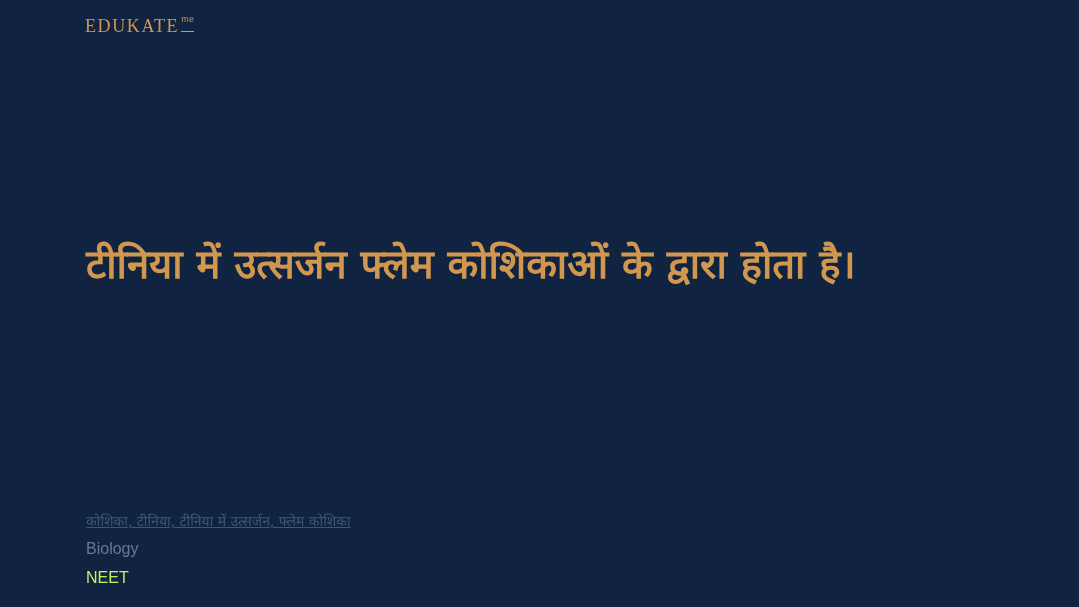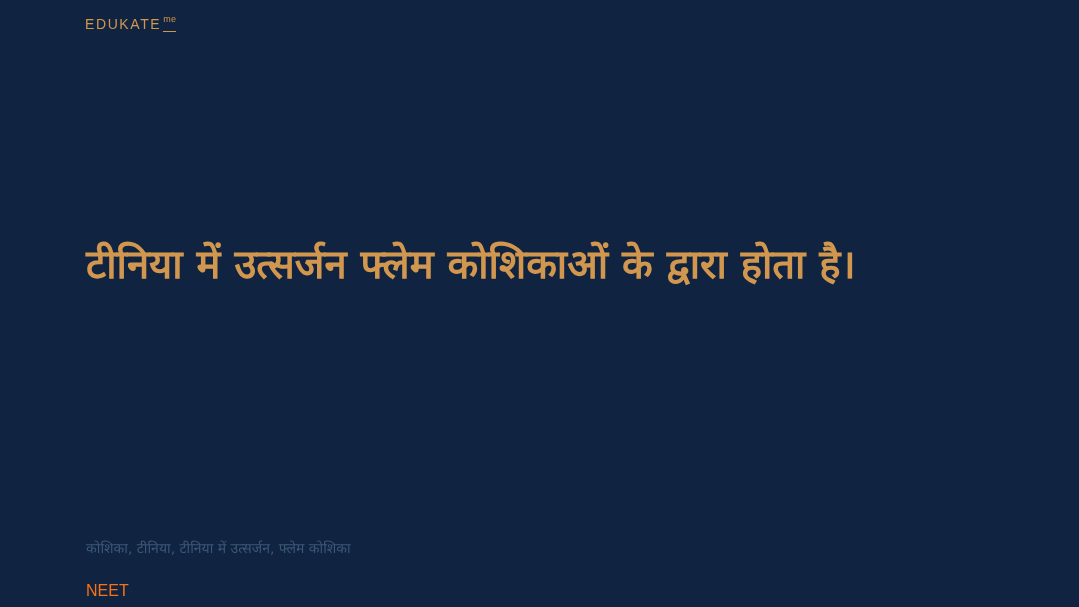"EDUKATE" .brand-word { font-family: Liberation Sans, sans-serif -> Liberation Serif, serif; font-size: 14px -> 18px }
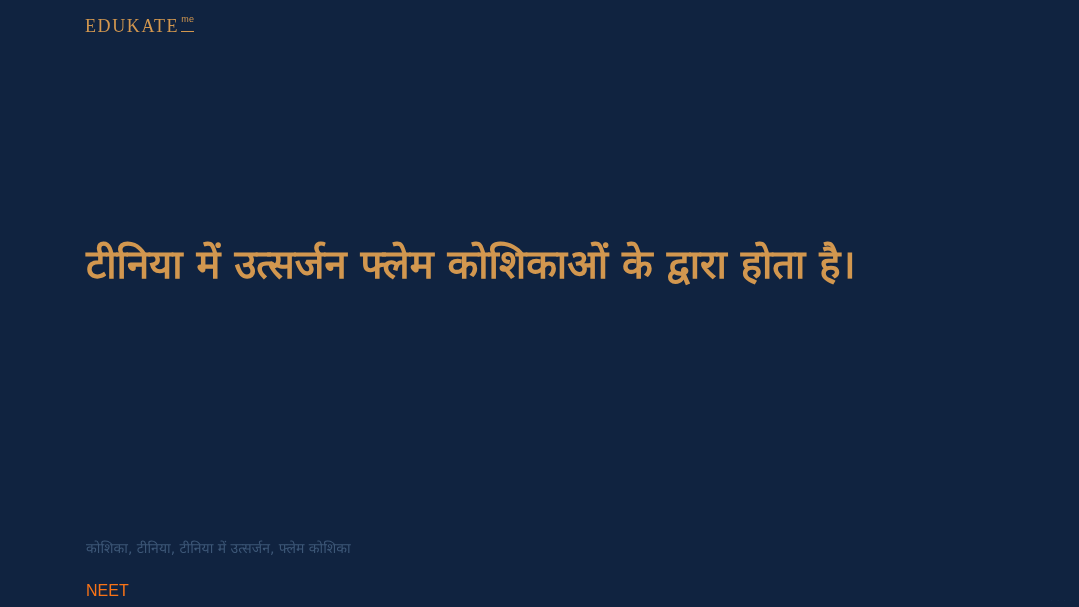"कोशिका, टीनिया, टीनिया में उत्सर्जन," .meta-tags { margin-bottom: 28px -> 13px; text-decoration: none -> underline }
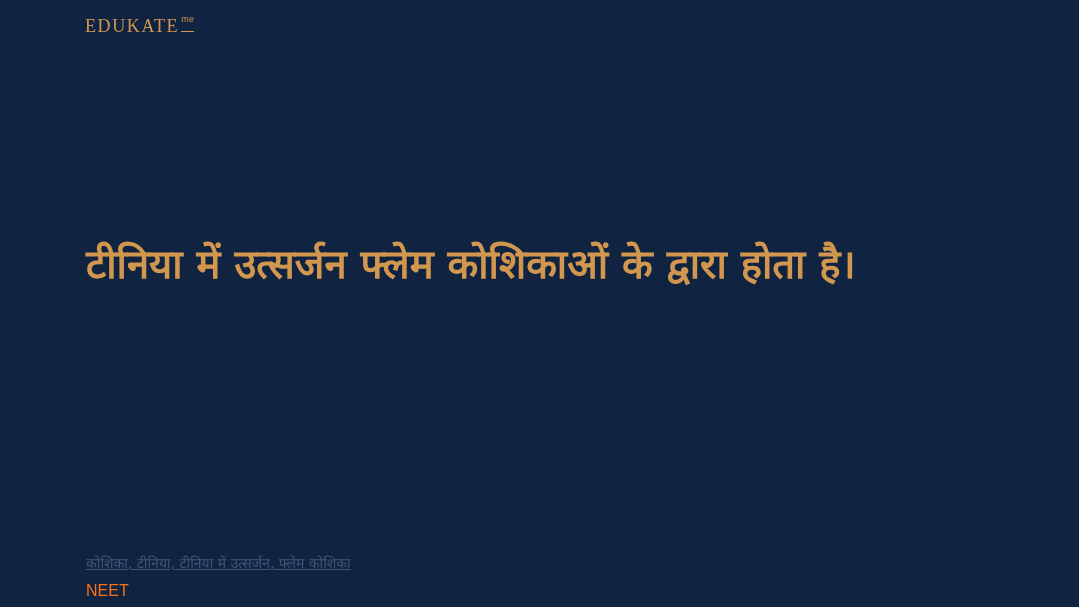"Biology" div.meta-subject { html: none -> <div>Biology</div> }
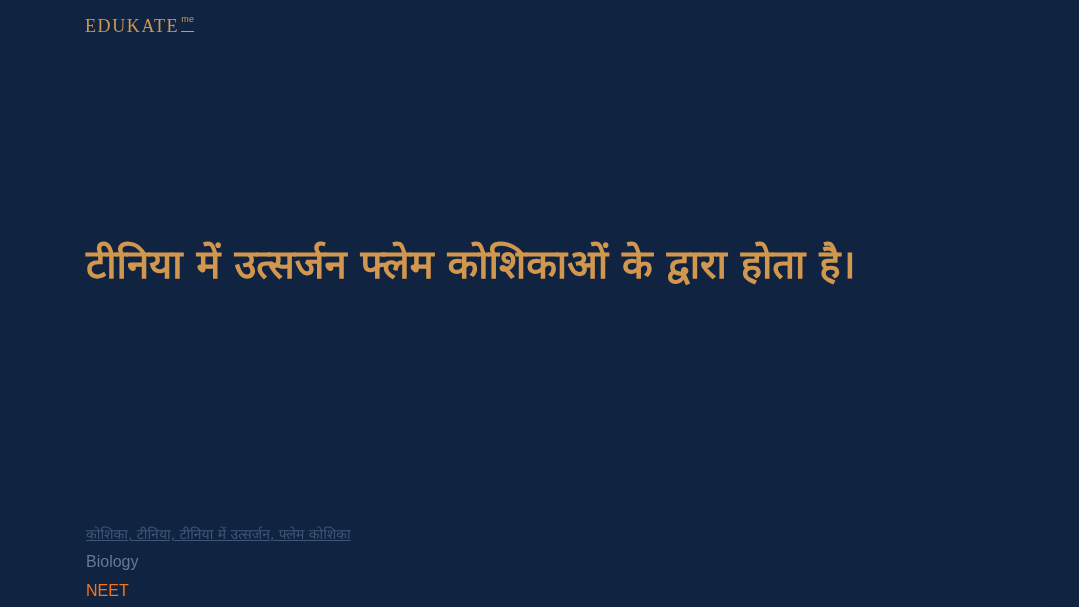"NEET" .meta-exam { color: #f97316 -> #bef264; padding-bottom: 8px -> 21px }
